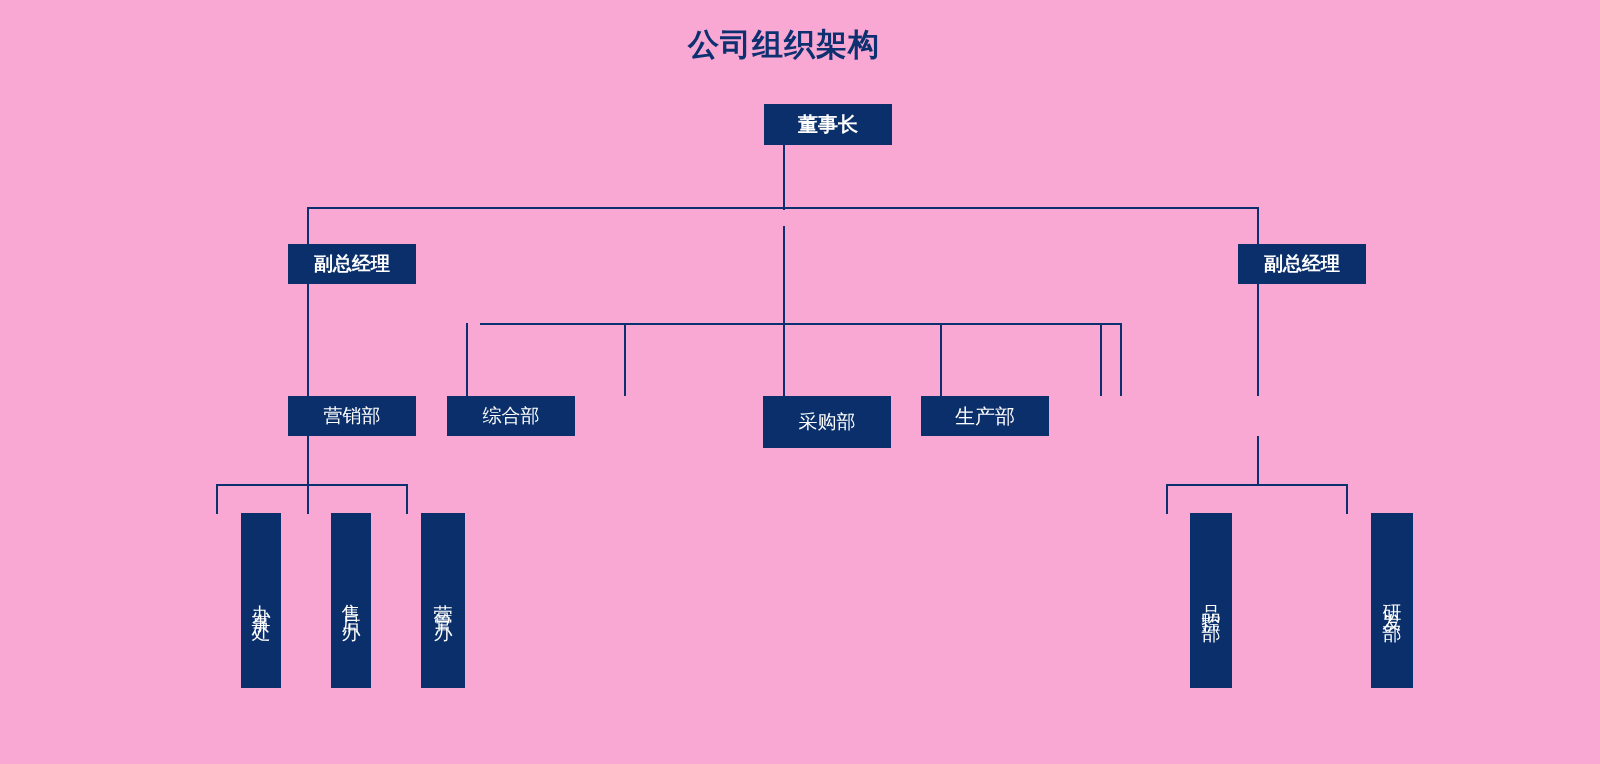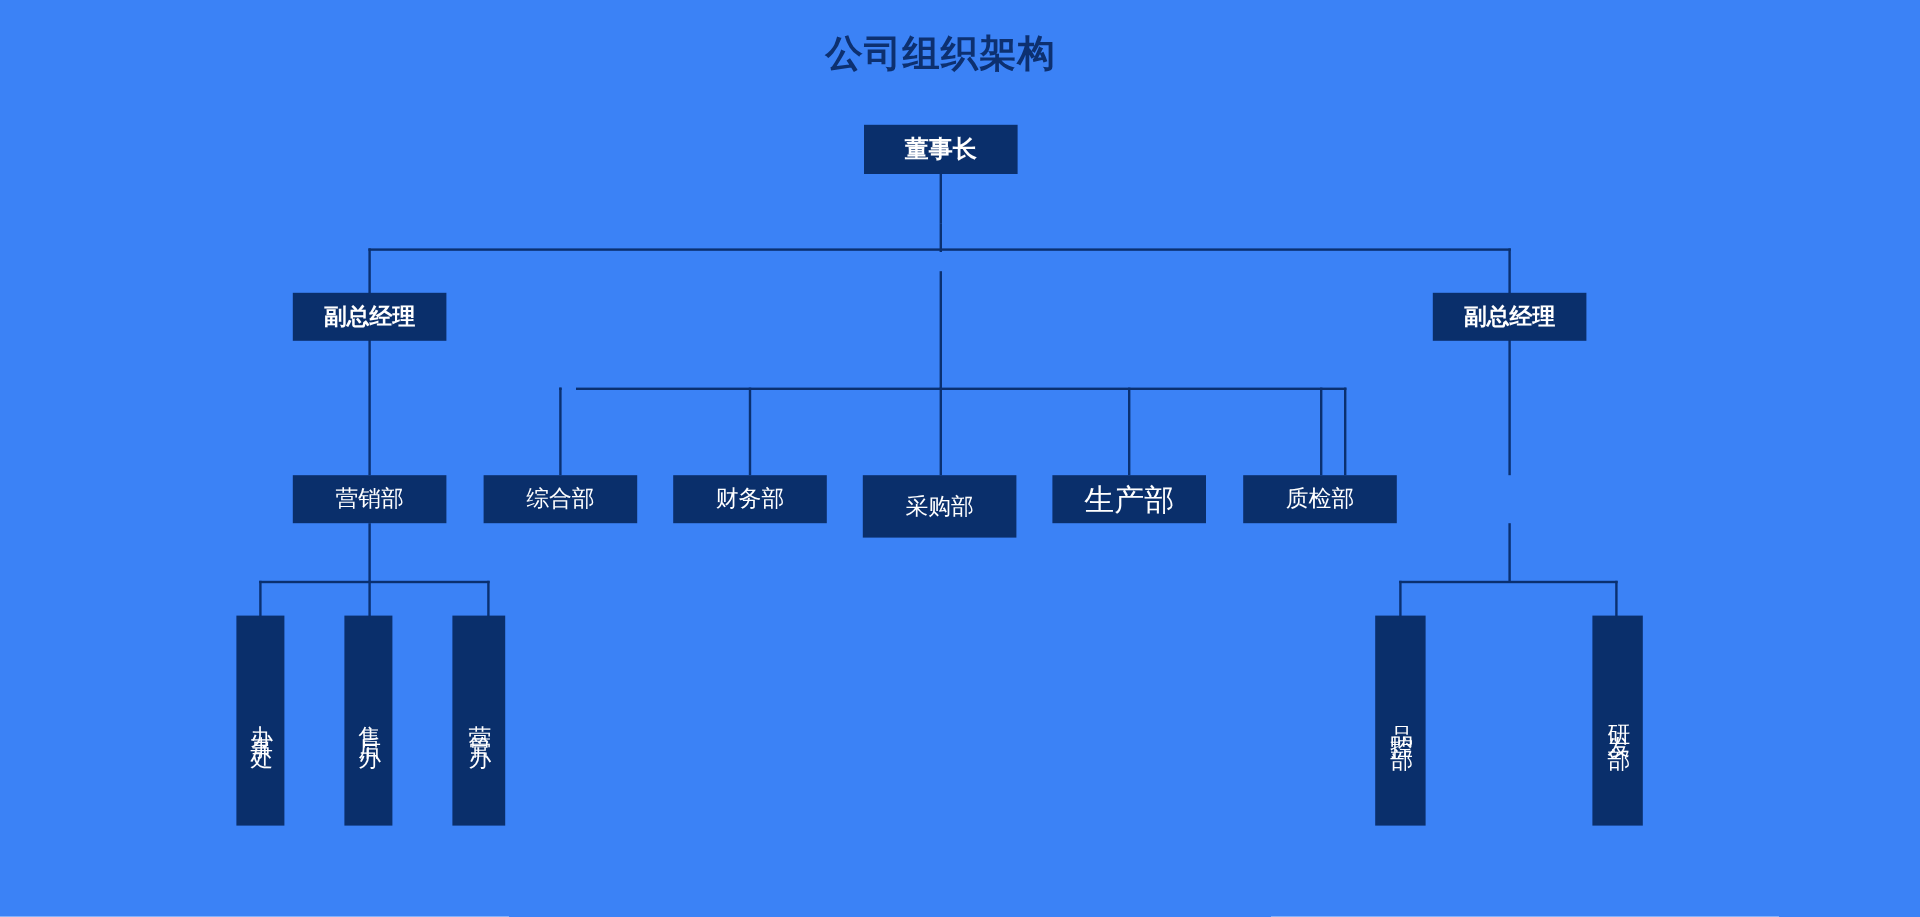"公司组织架构" #chart-root { background: #3b82f6 -> #f9a8d4 }
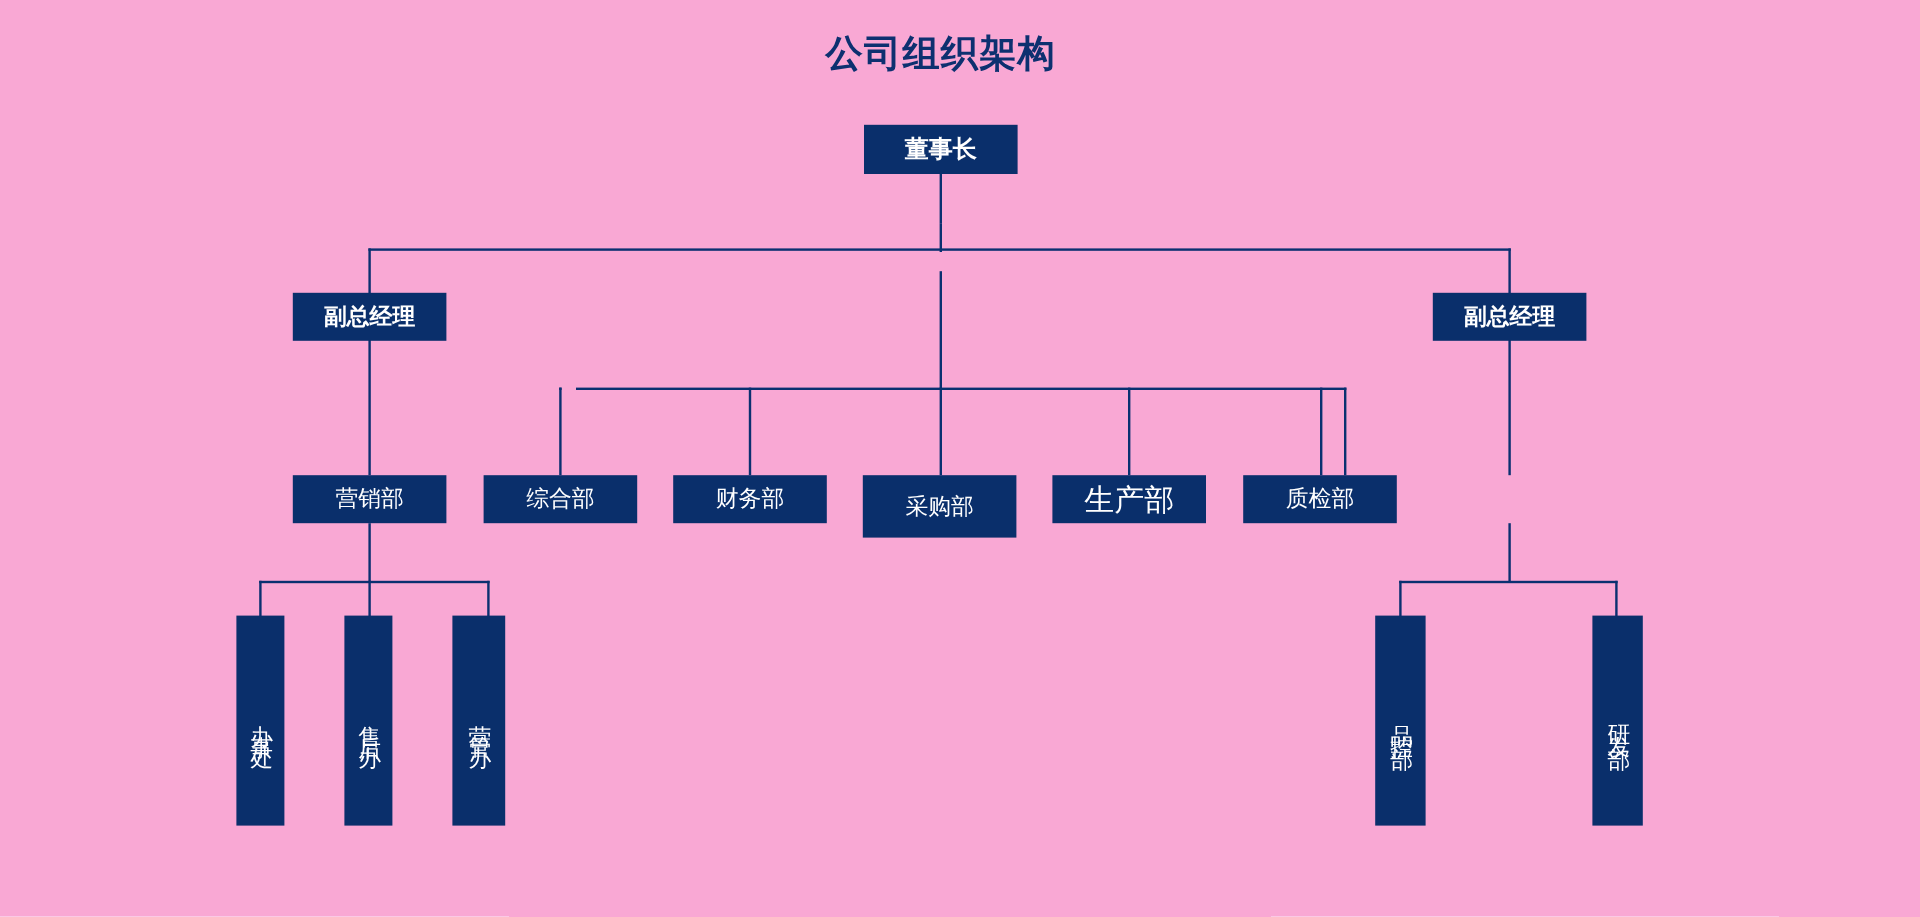"董事长" .node { margin-left: none -> 44px }
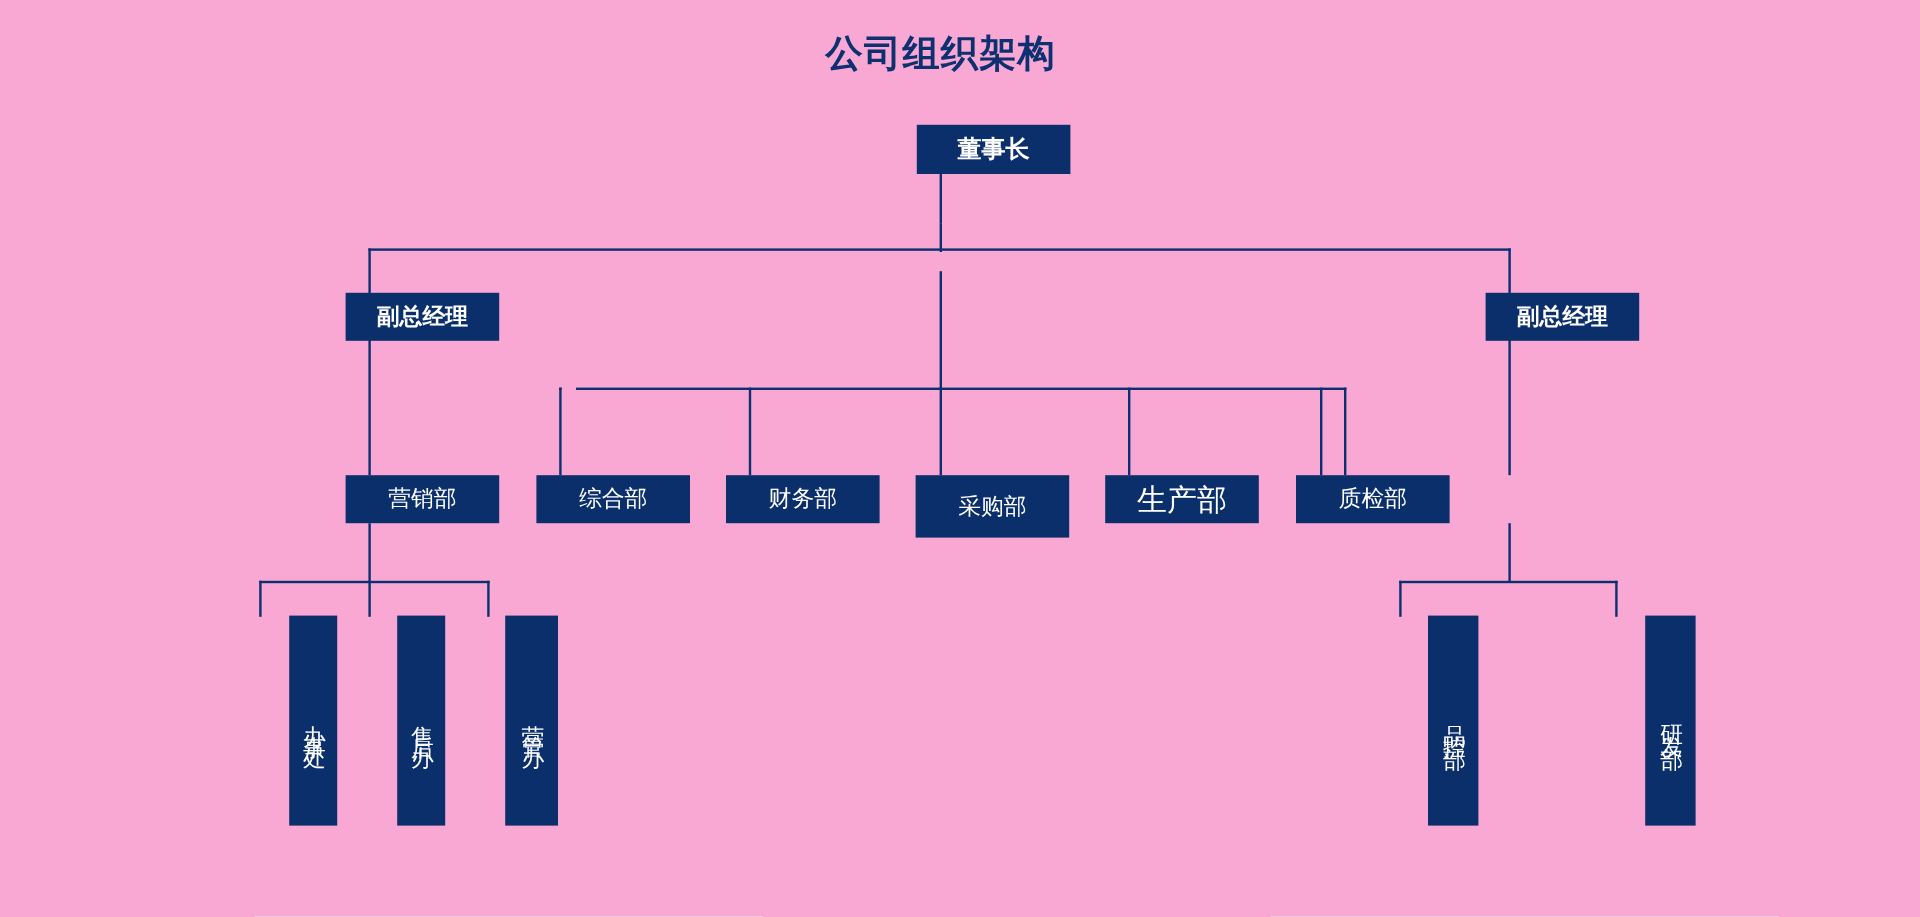"财务部" div.node { html: <div> <span>财务部</span> </div> -> none }
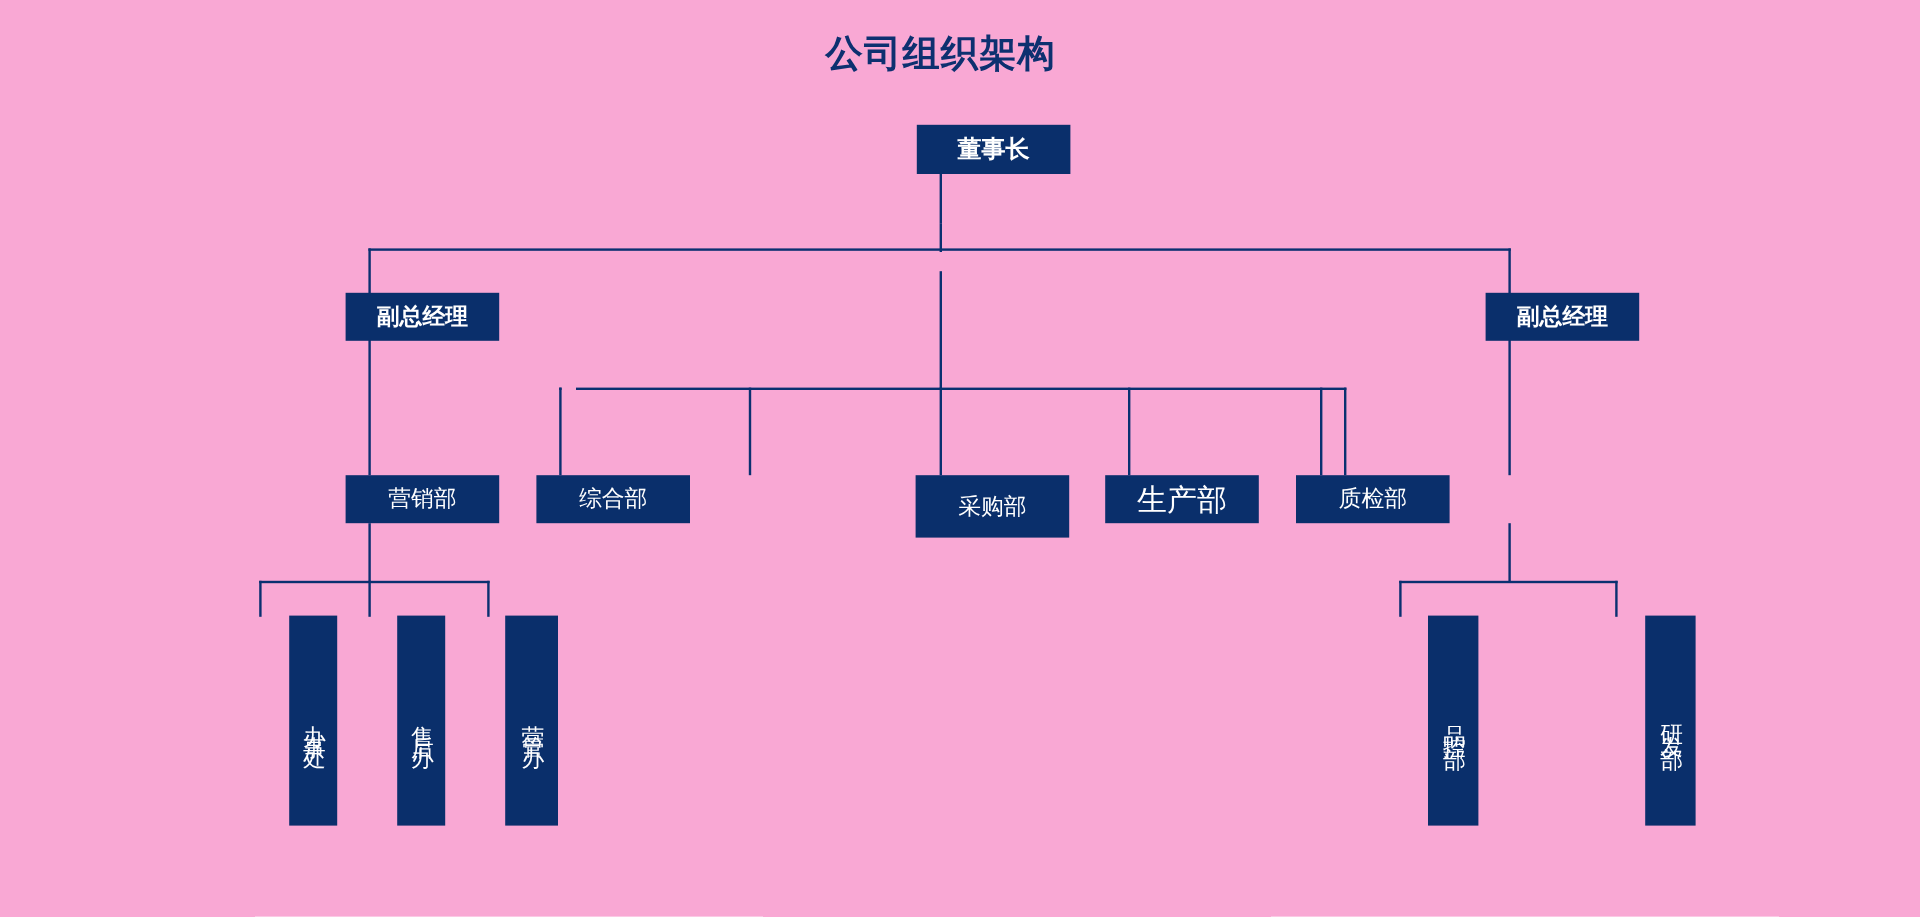"生产部" div.node { font-size: 25px -> 20px }
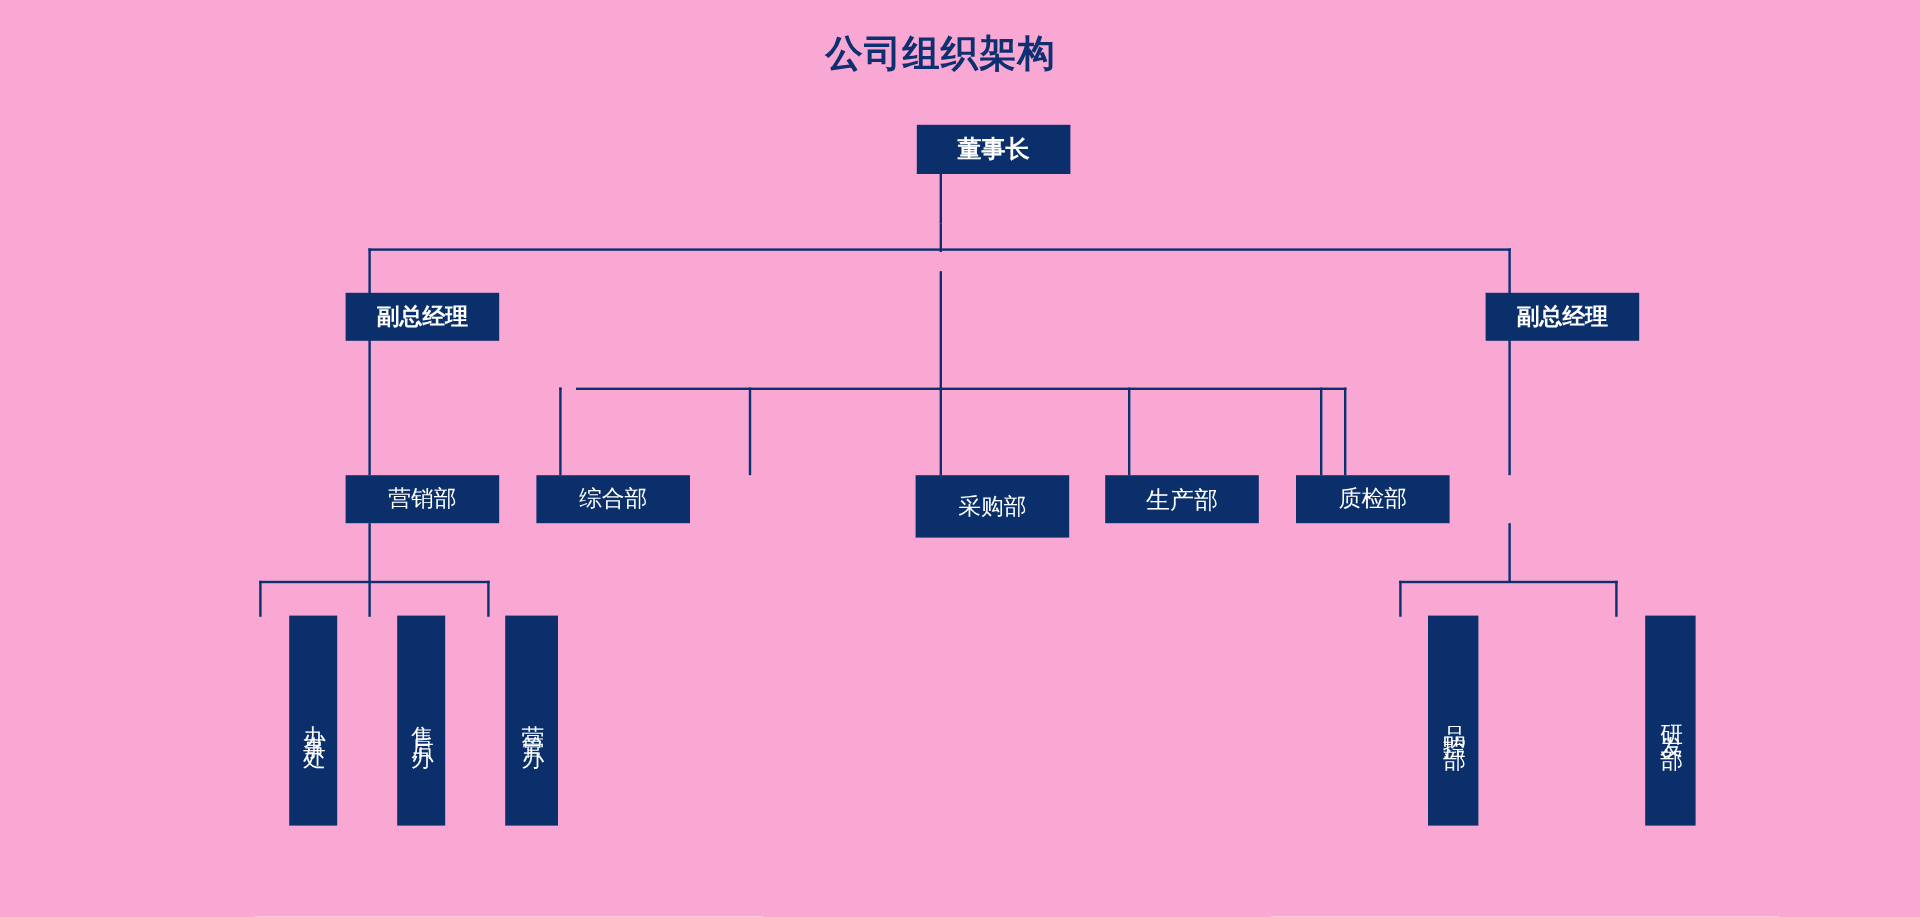"质检部" div.node { html: <div> <span>质检部</span> </div> -> none }
